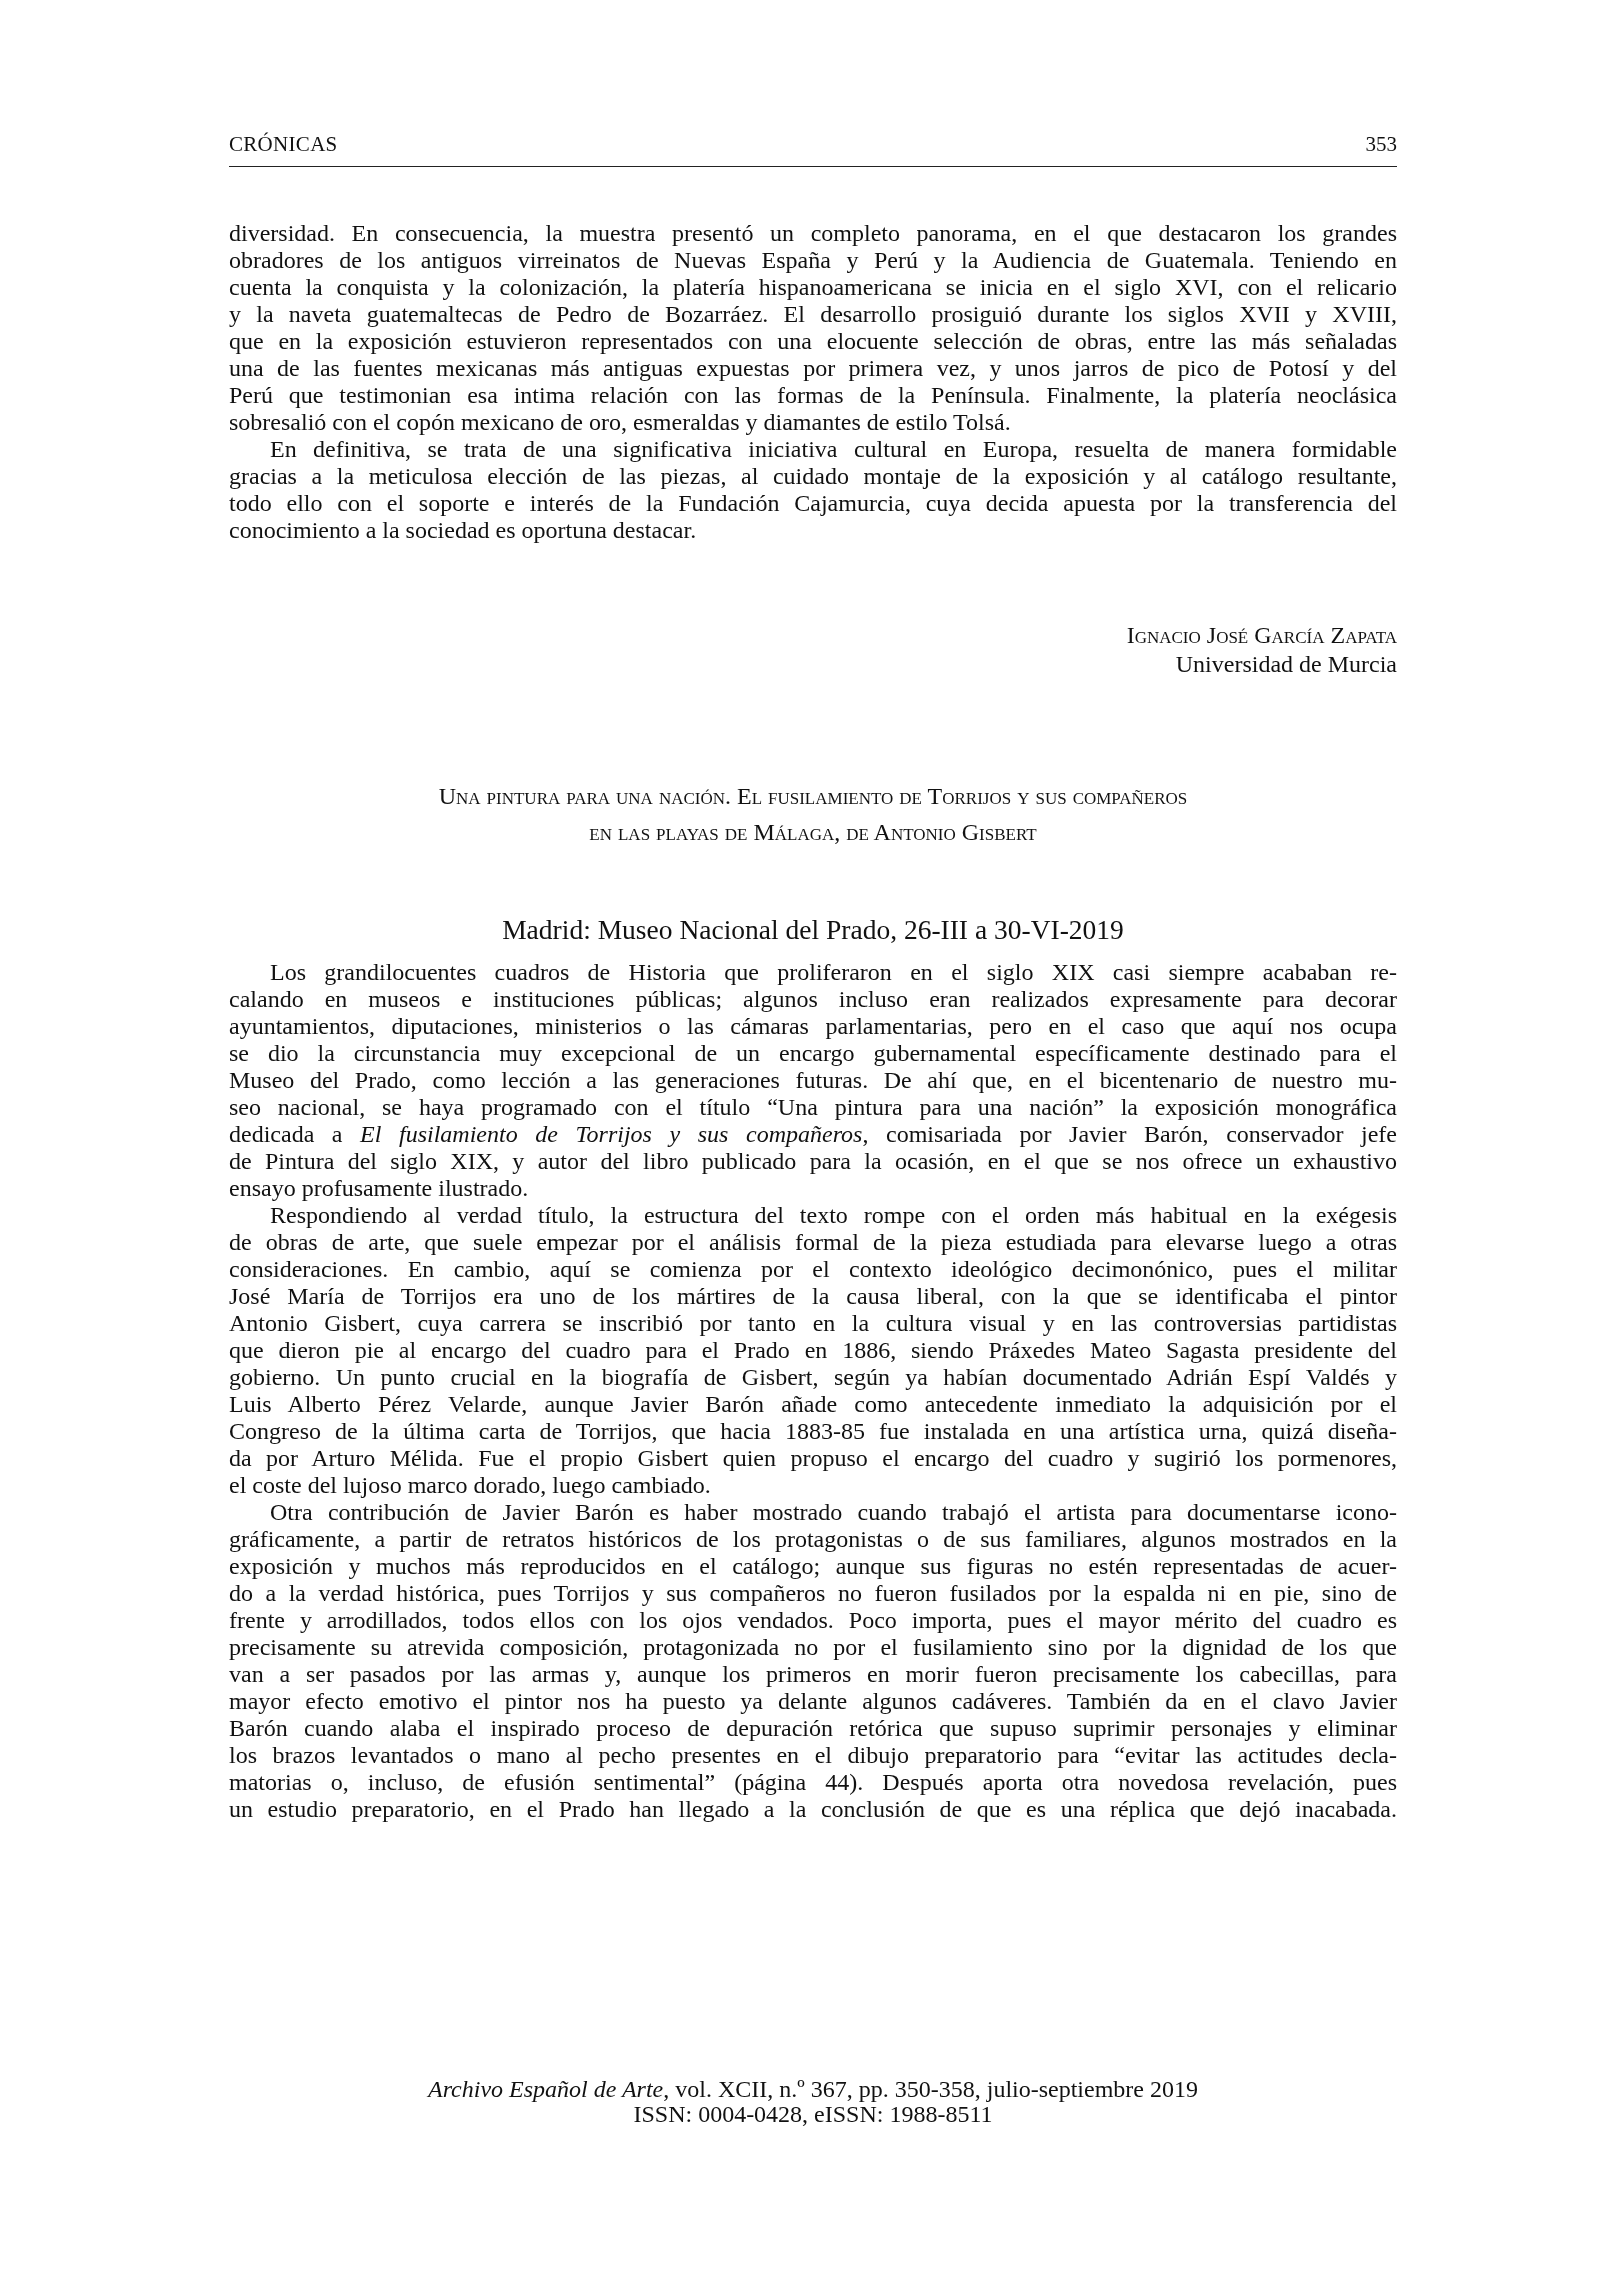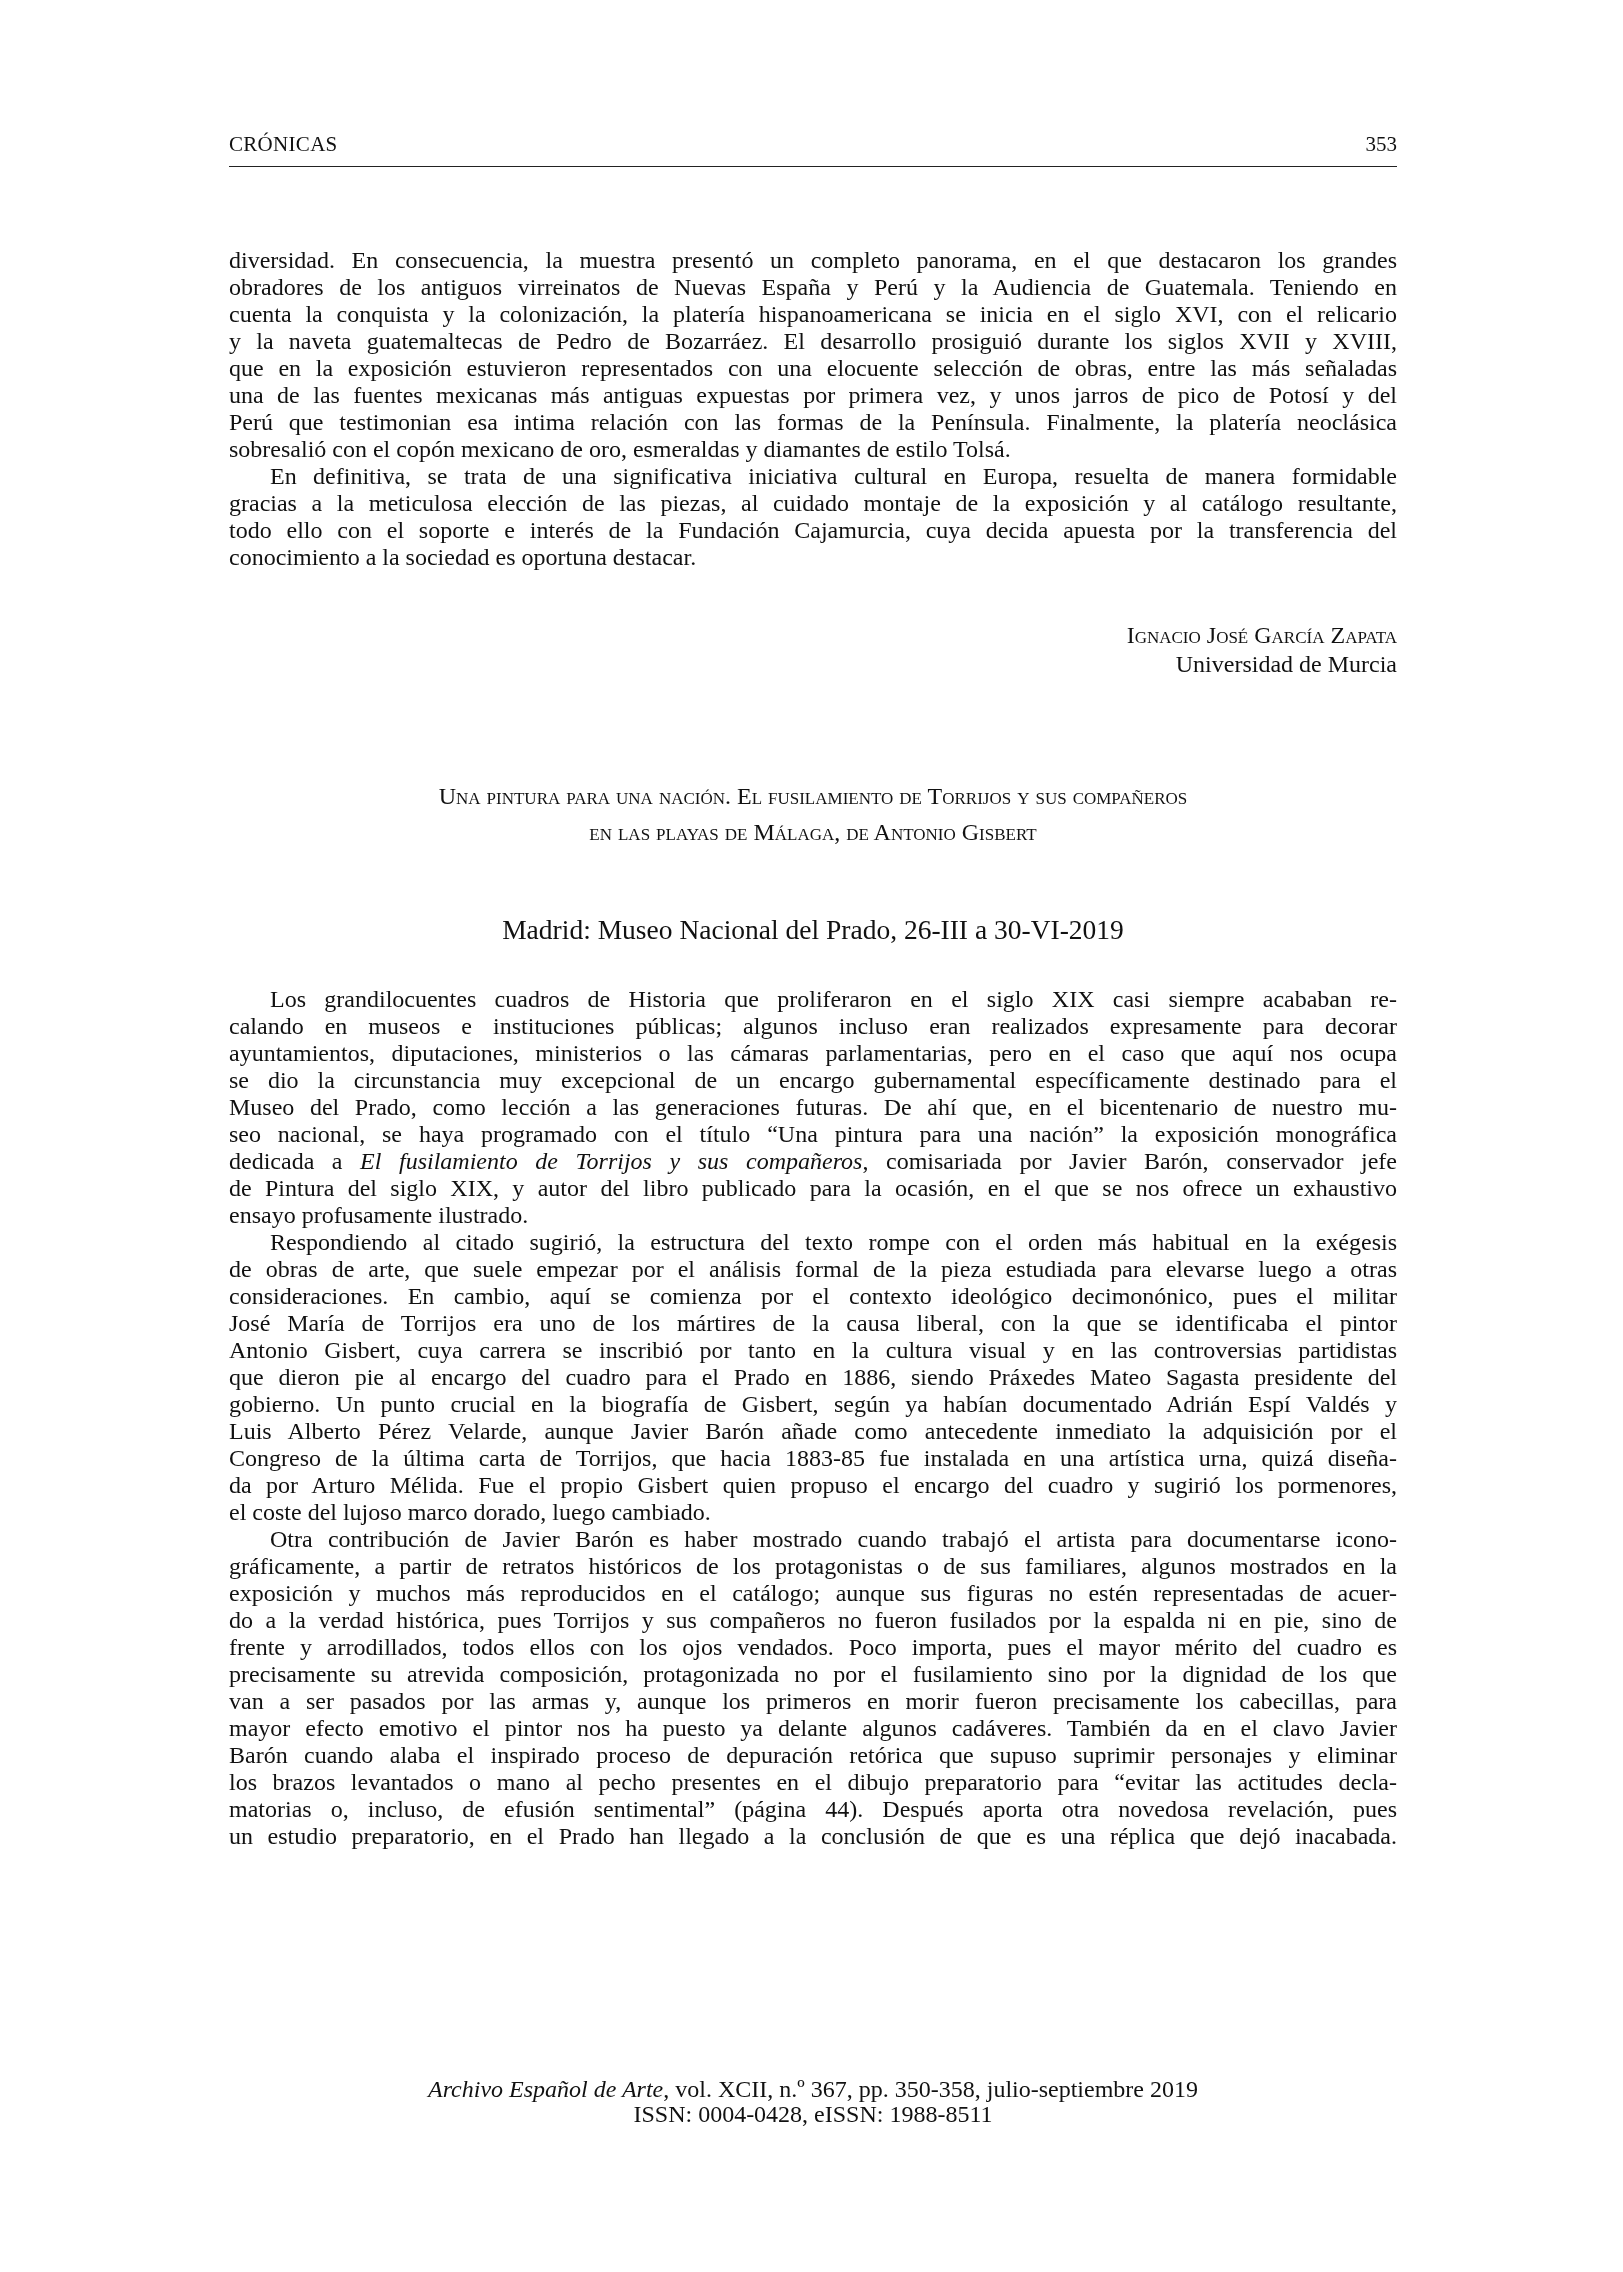"diversidad. En consecuencia, la muestra" .block { margin-top: 27px -> none }
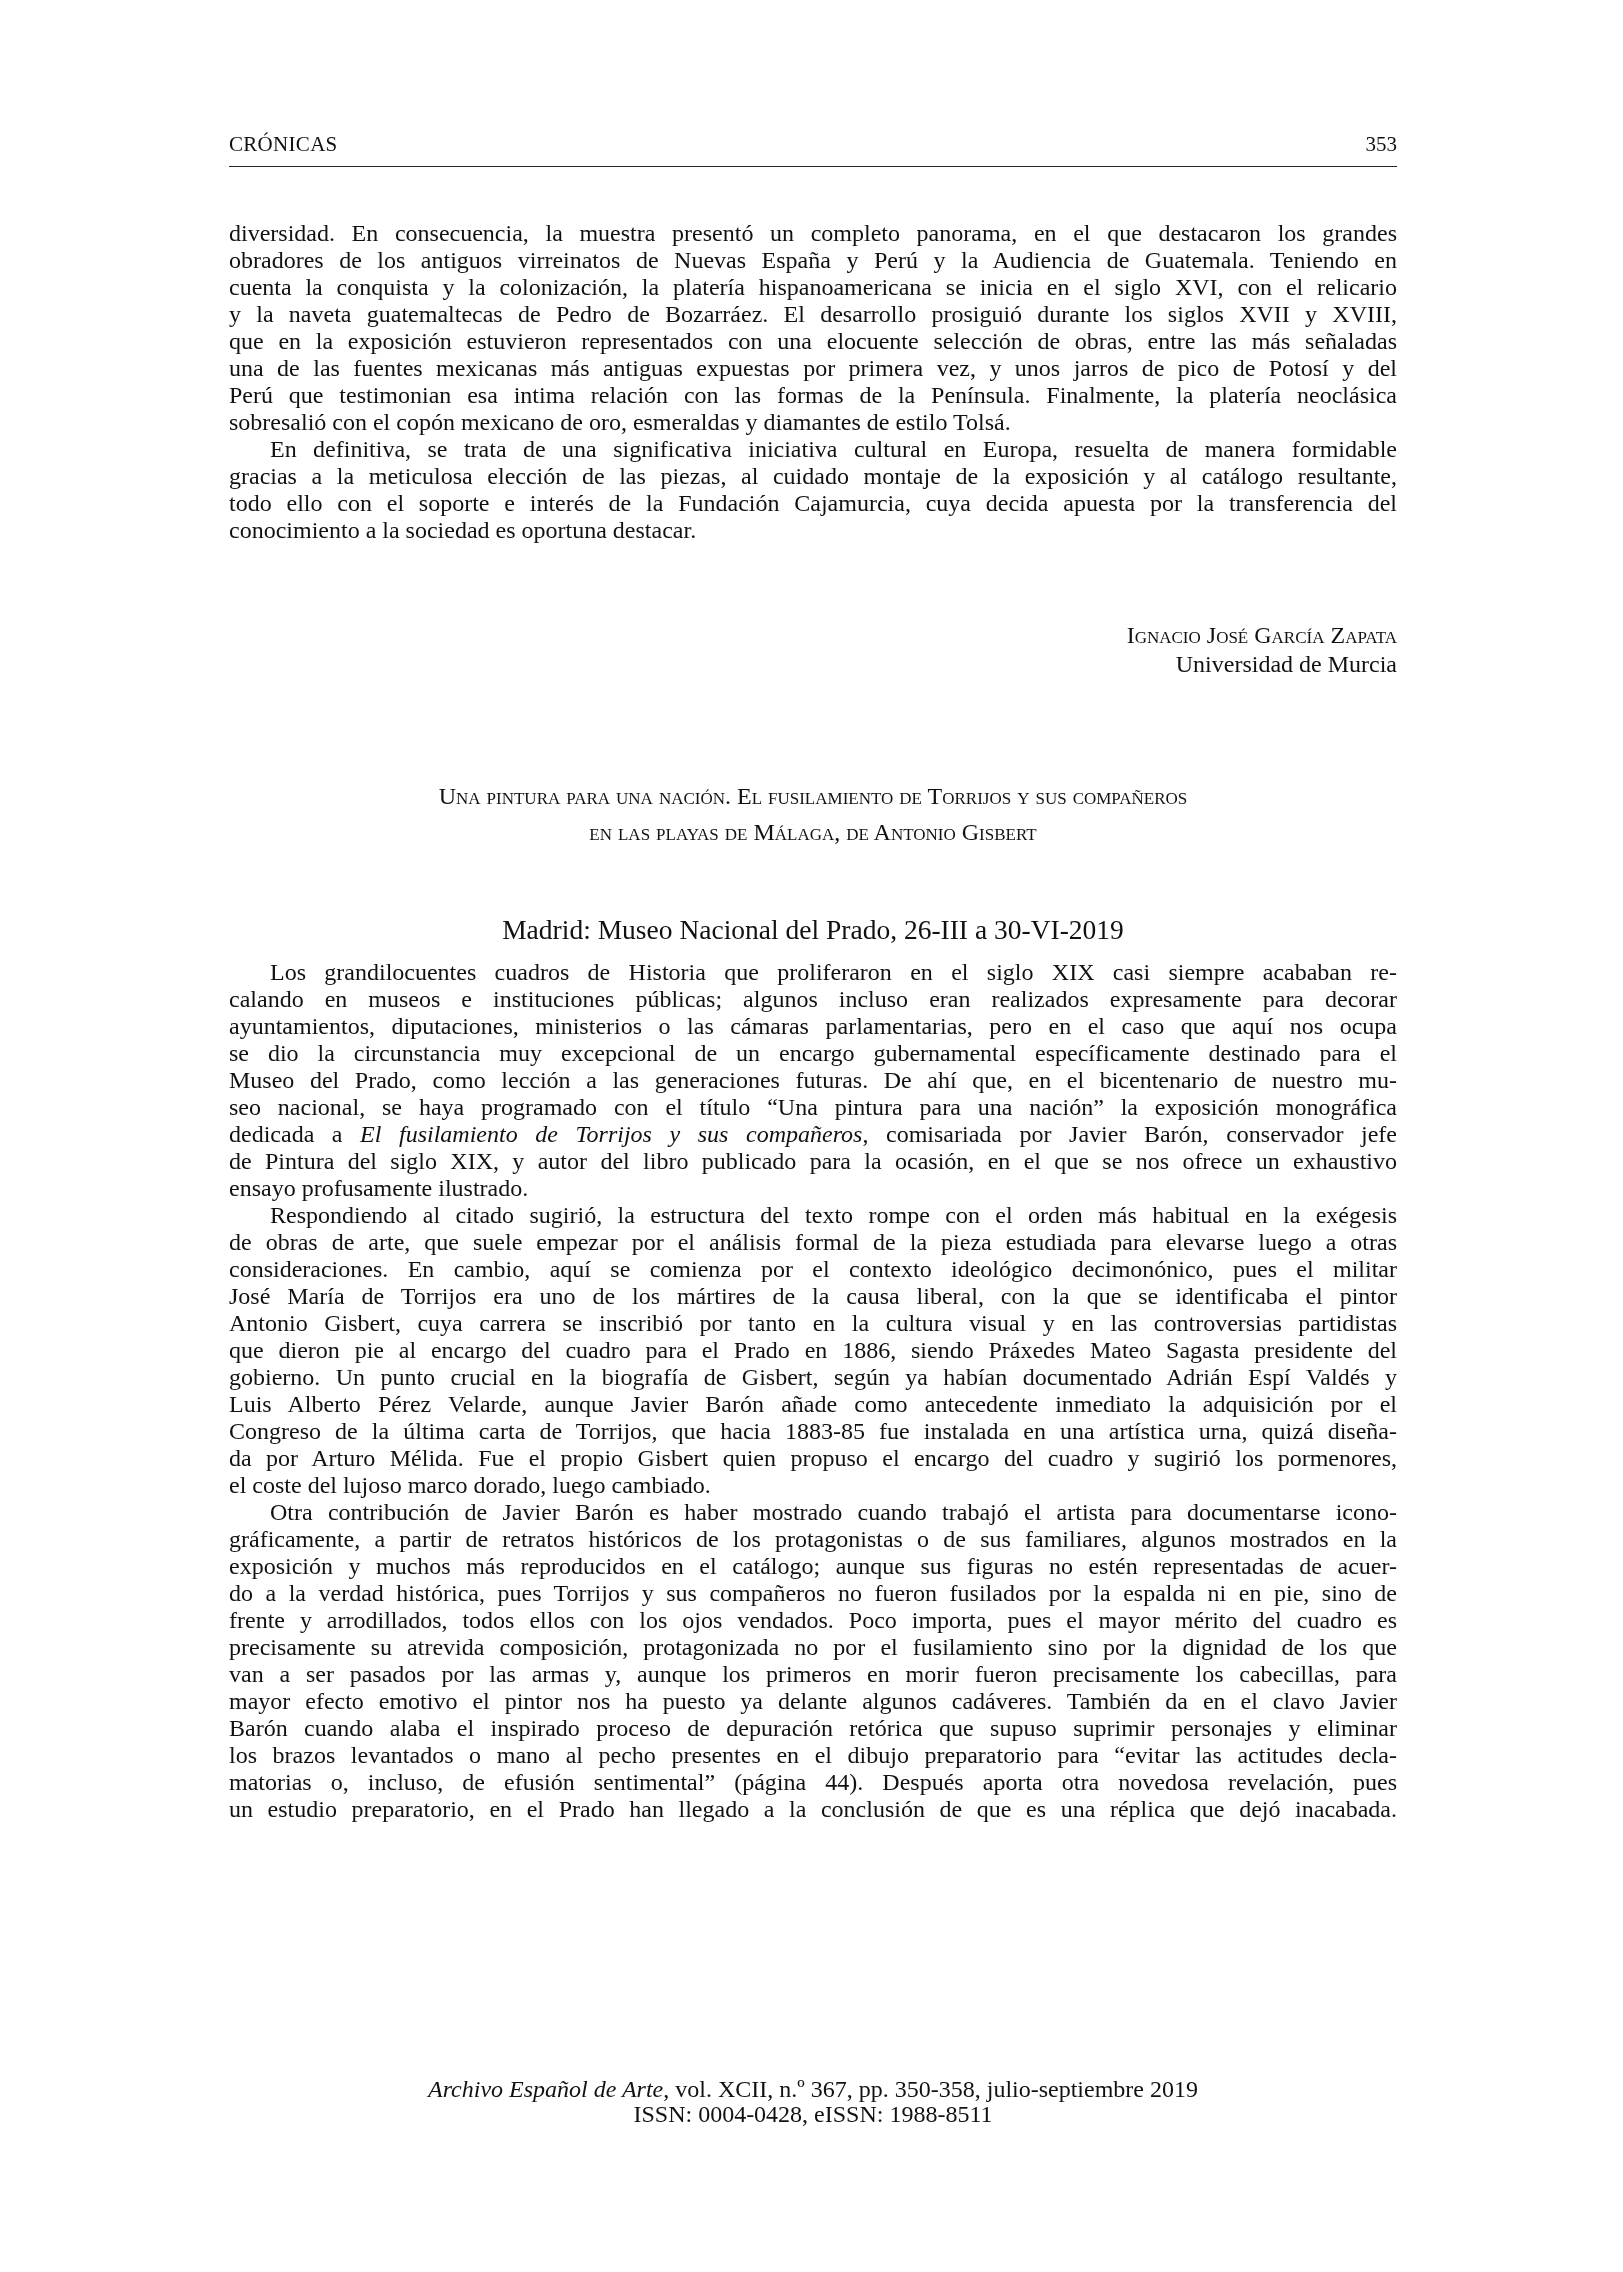"Respondiendo al citado sugirió, la" span.line { text: citado sugirió -> verdad título }
